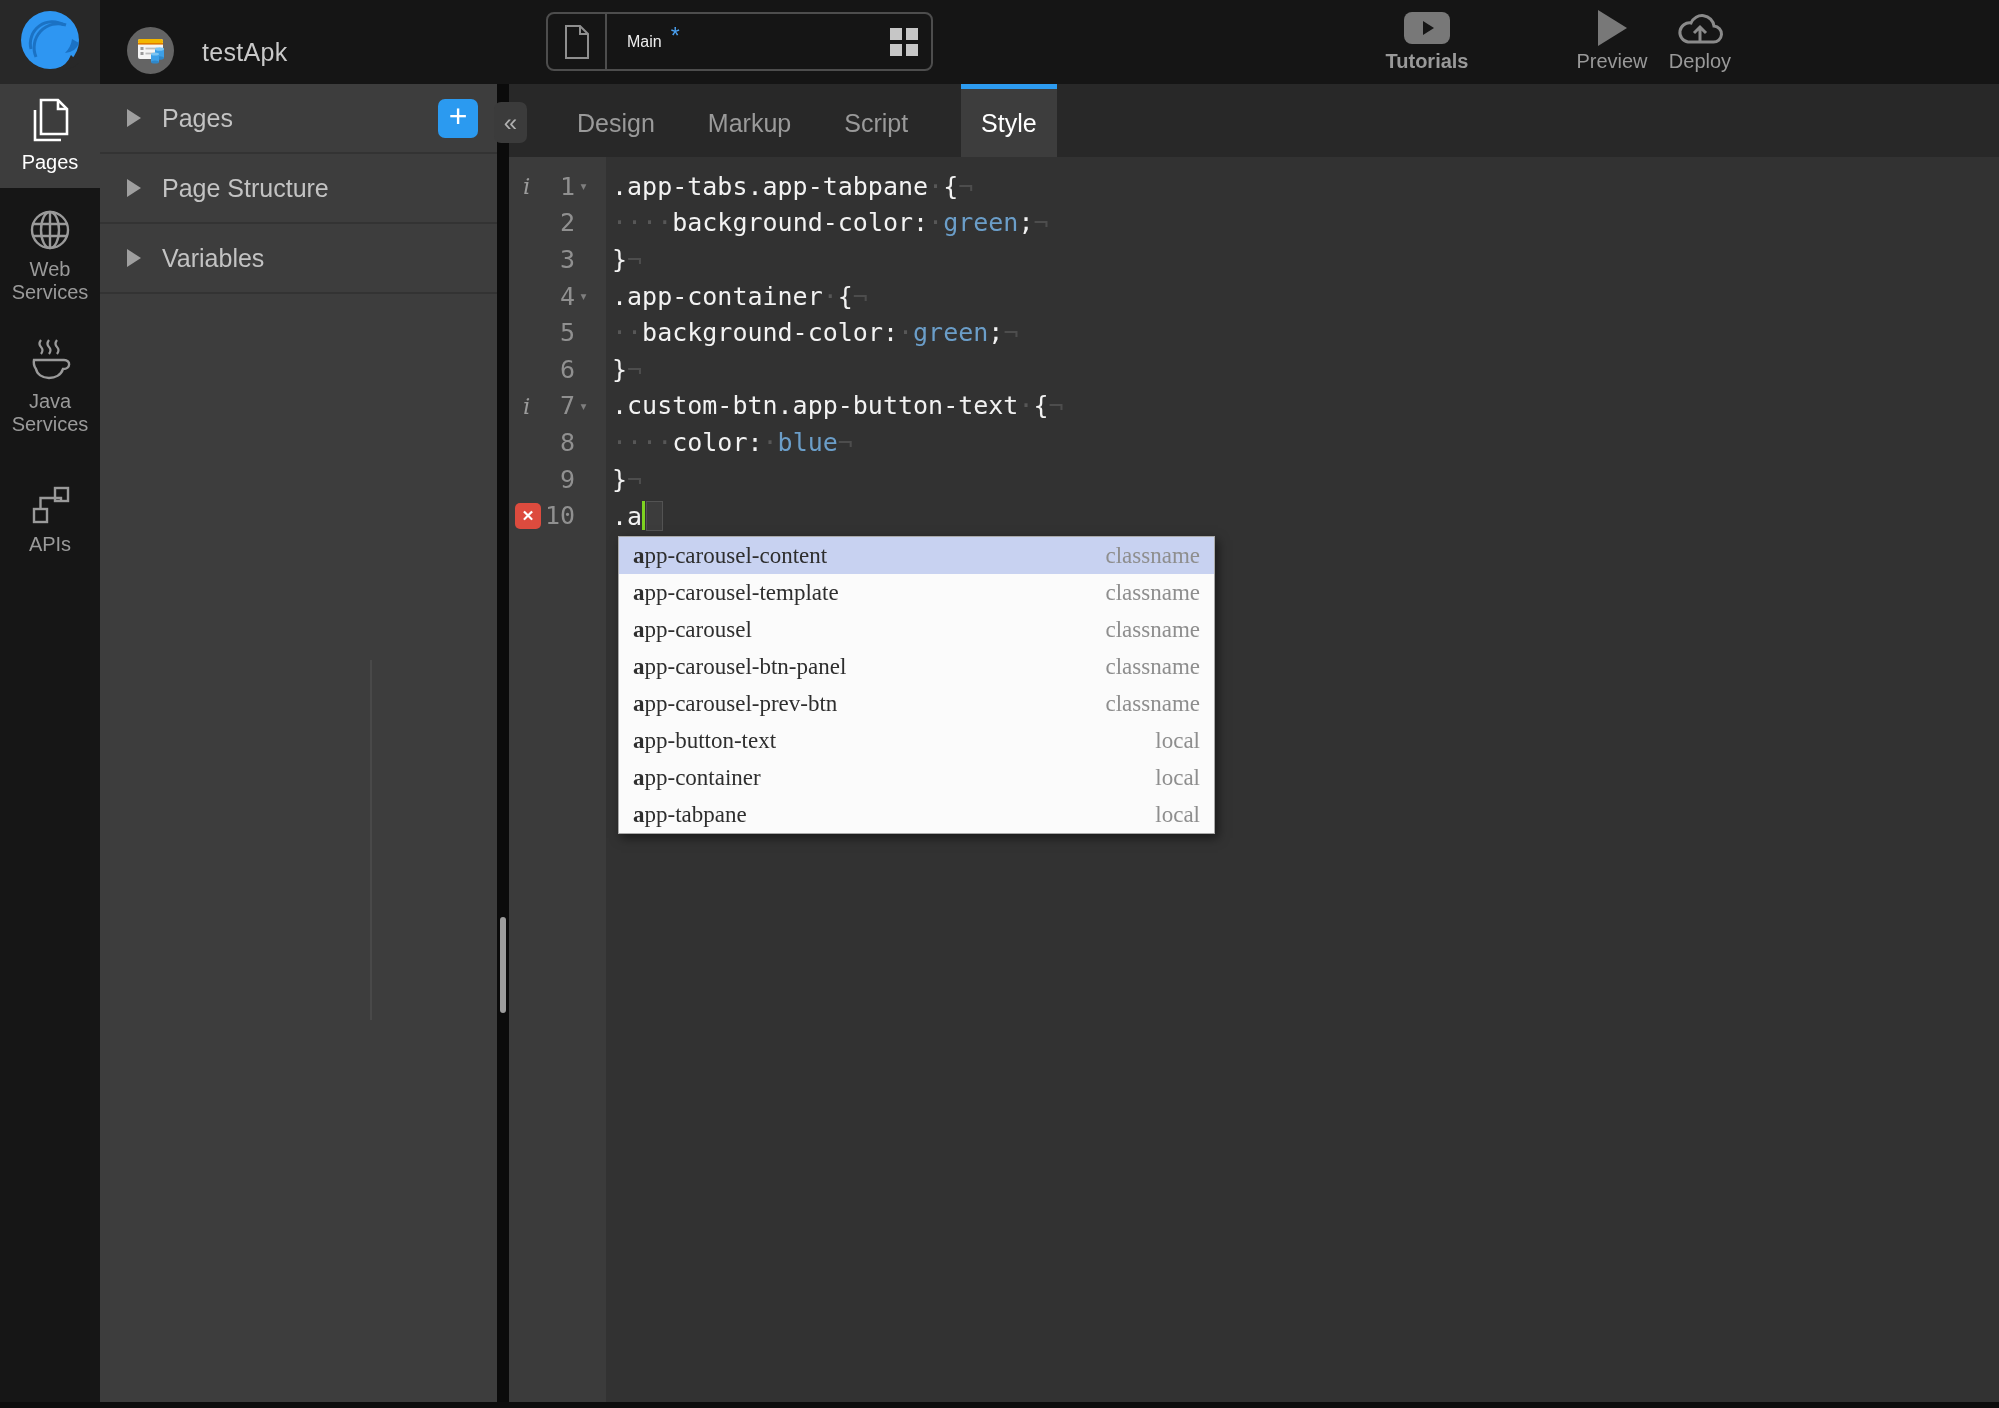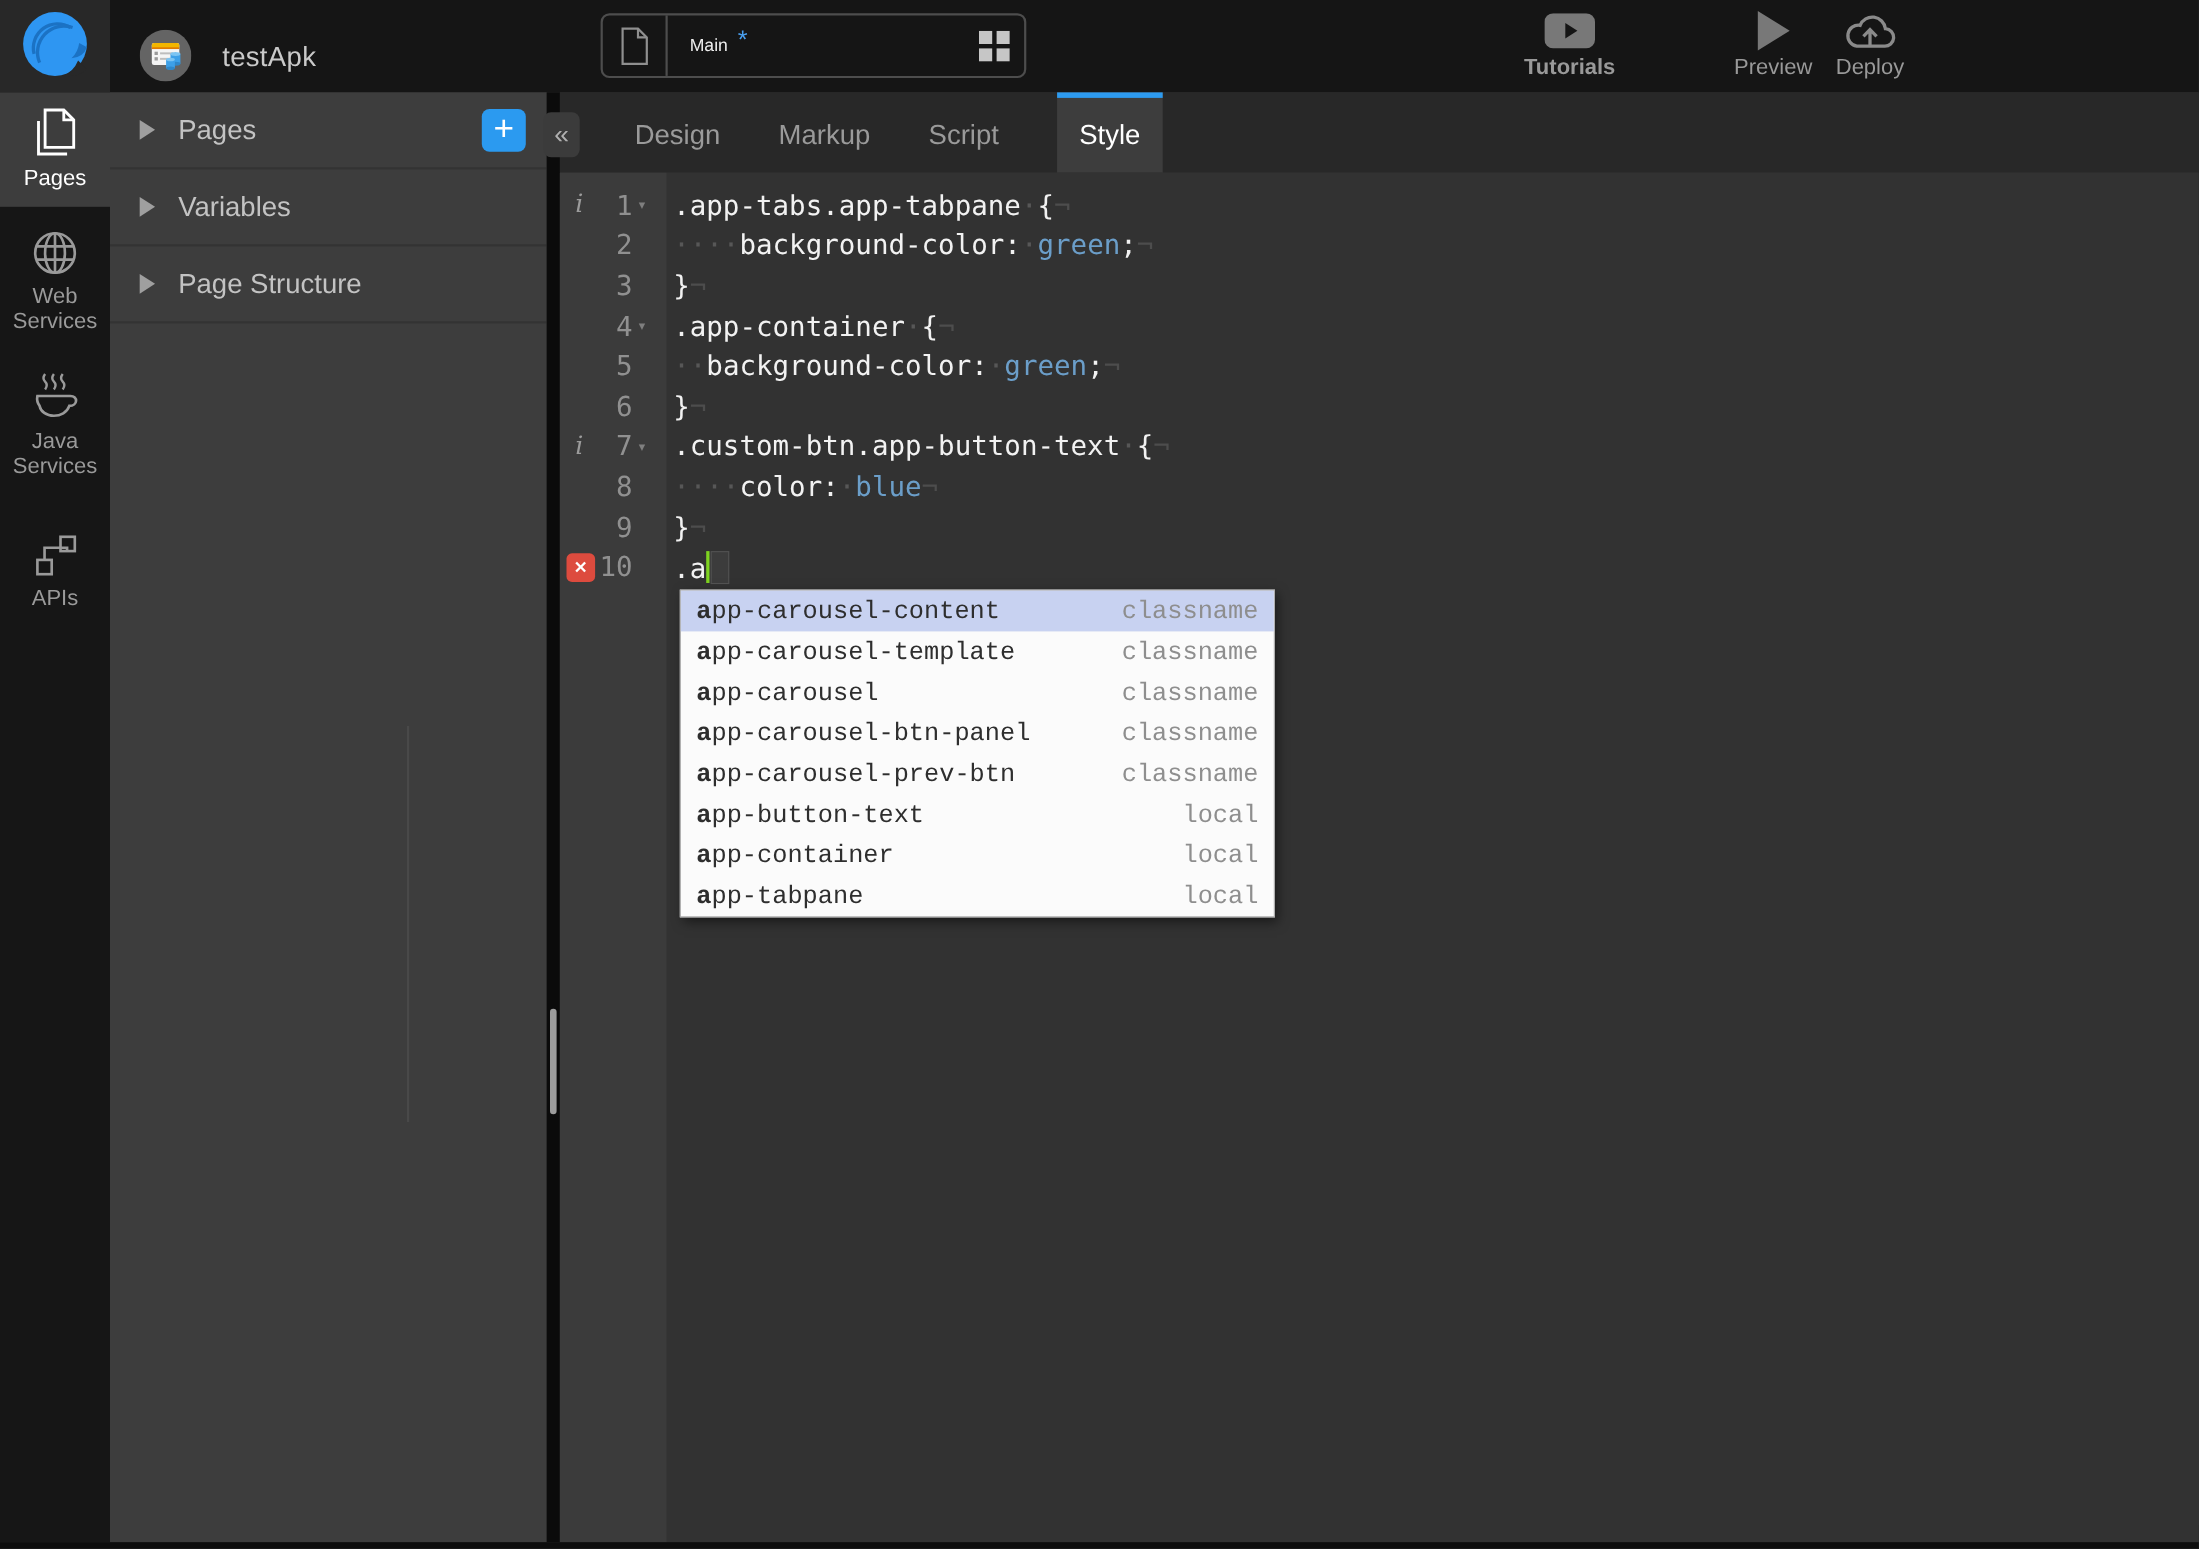"Variables" div.panel-section { order: before "Page Structure" -> after "Page Structure" }
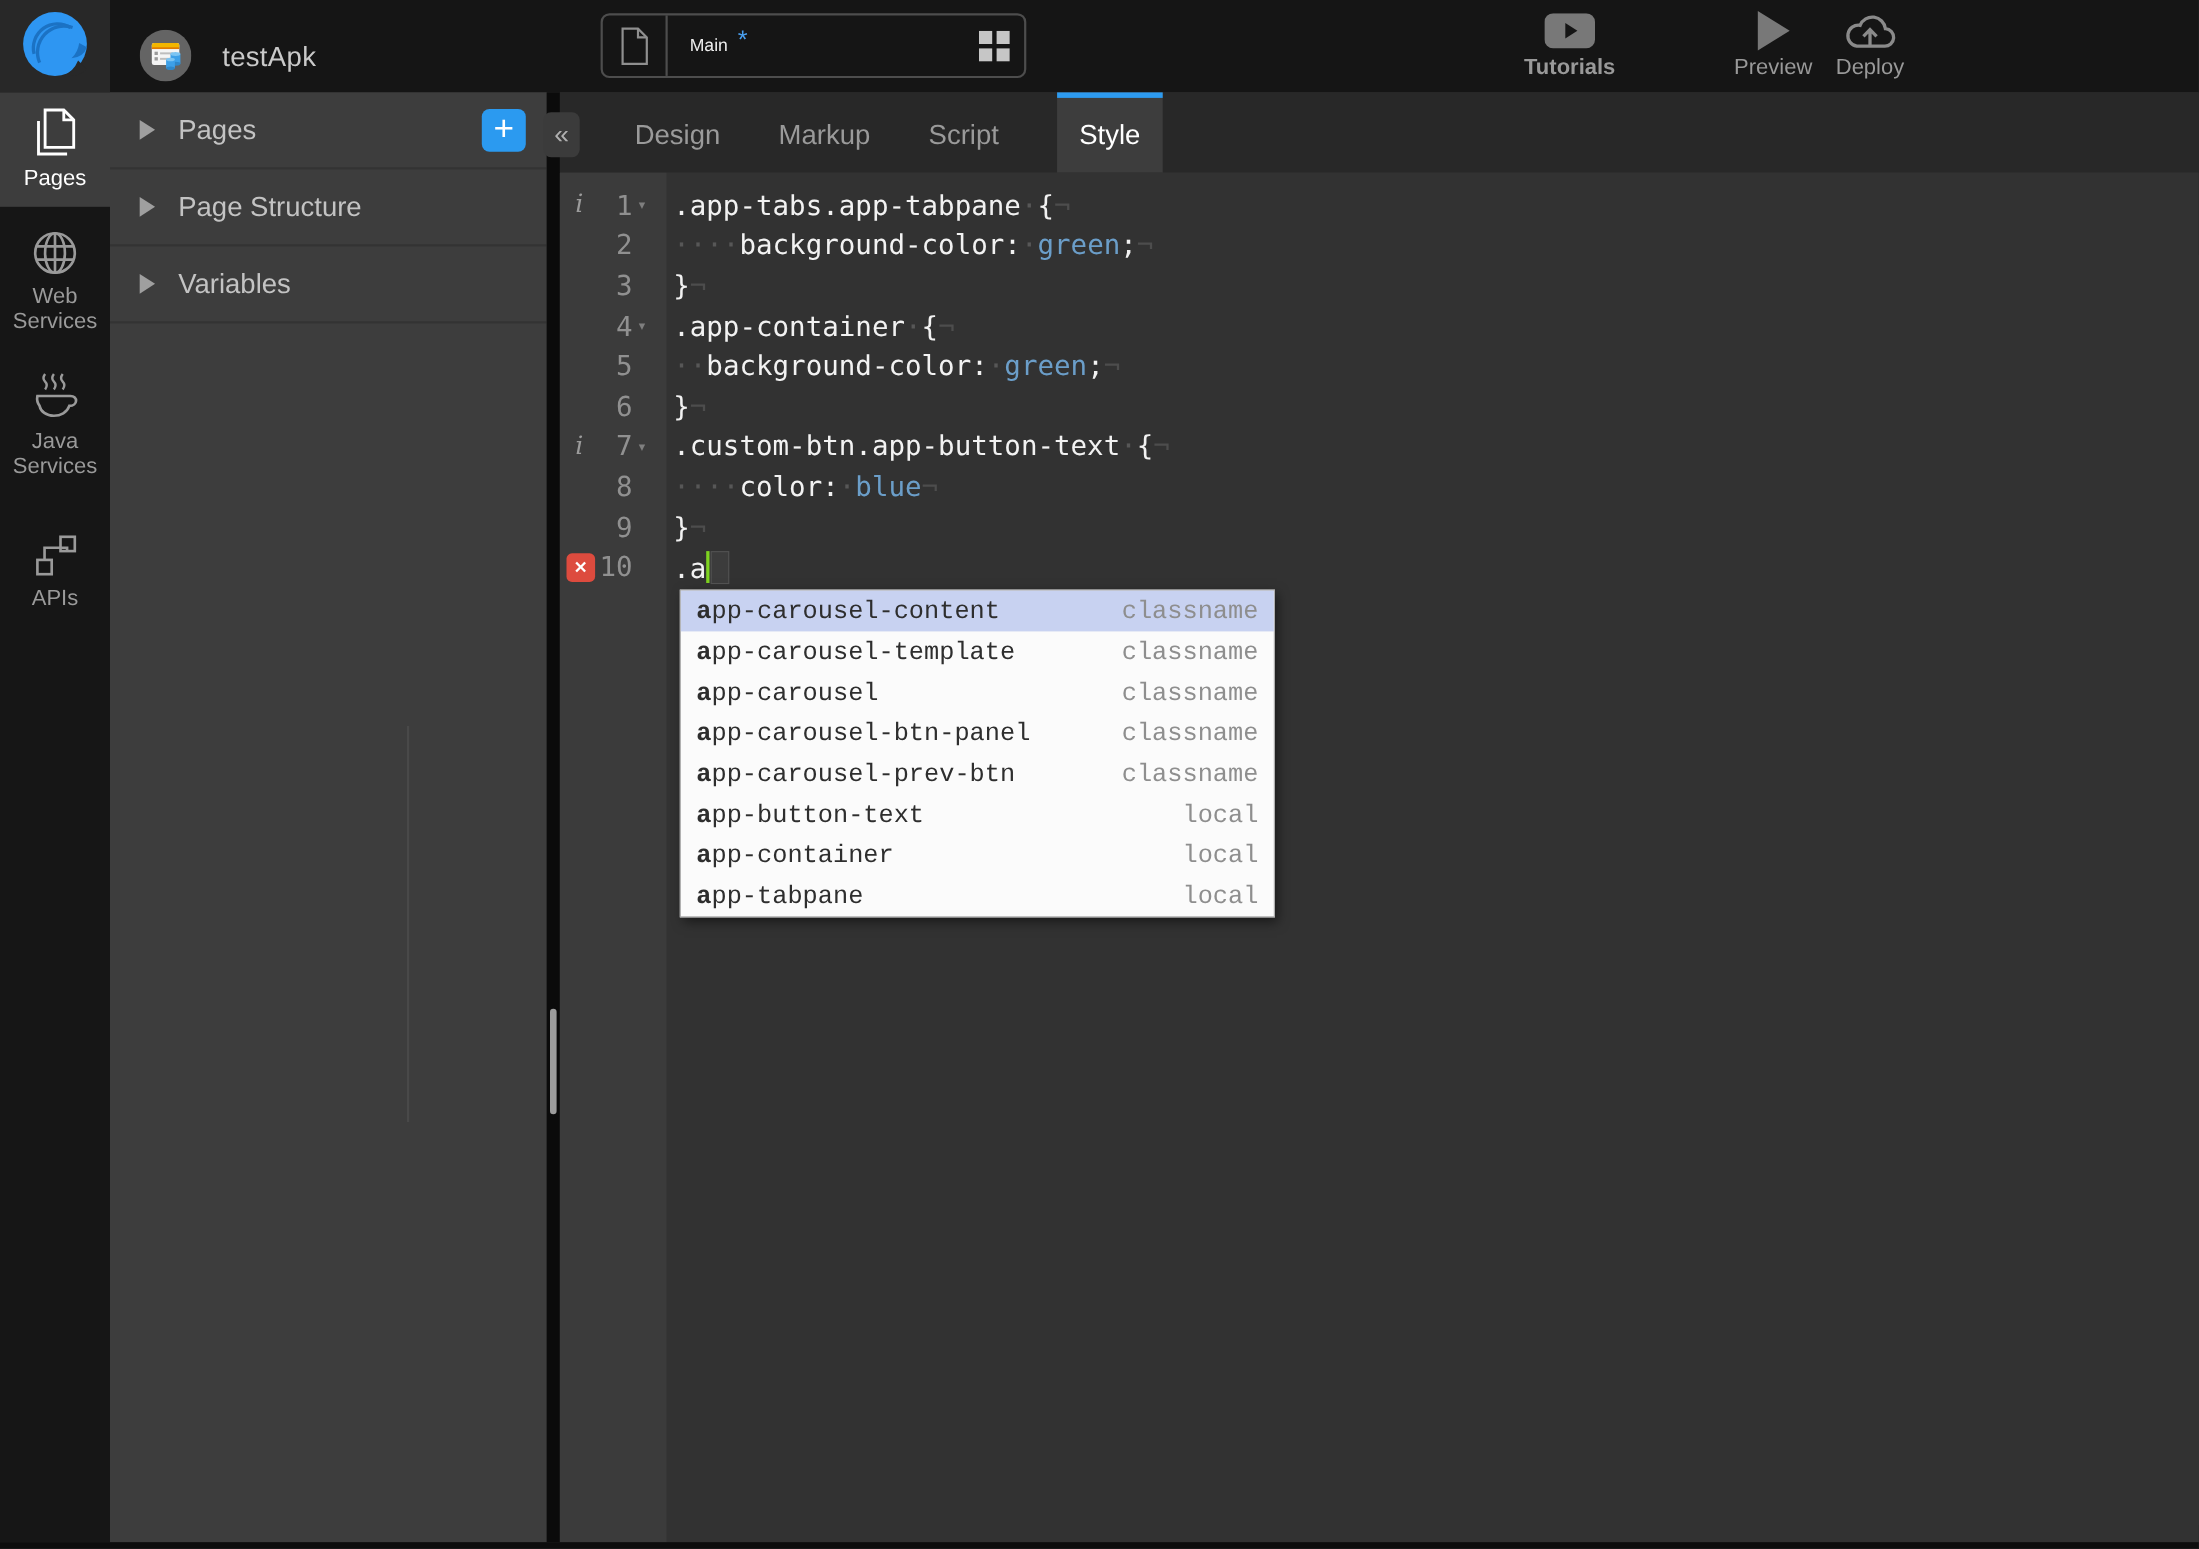"app-carousel-content" .autocomplete { font-family: Liberation Mono, monospace -> Liberation Serif, serif; width: 541px -> 597px }
